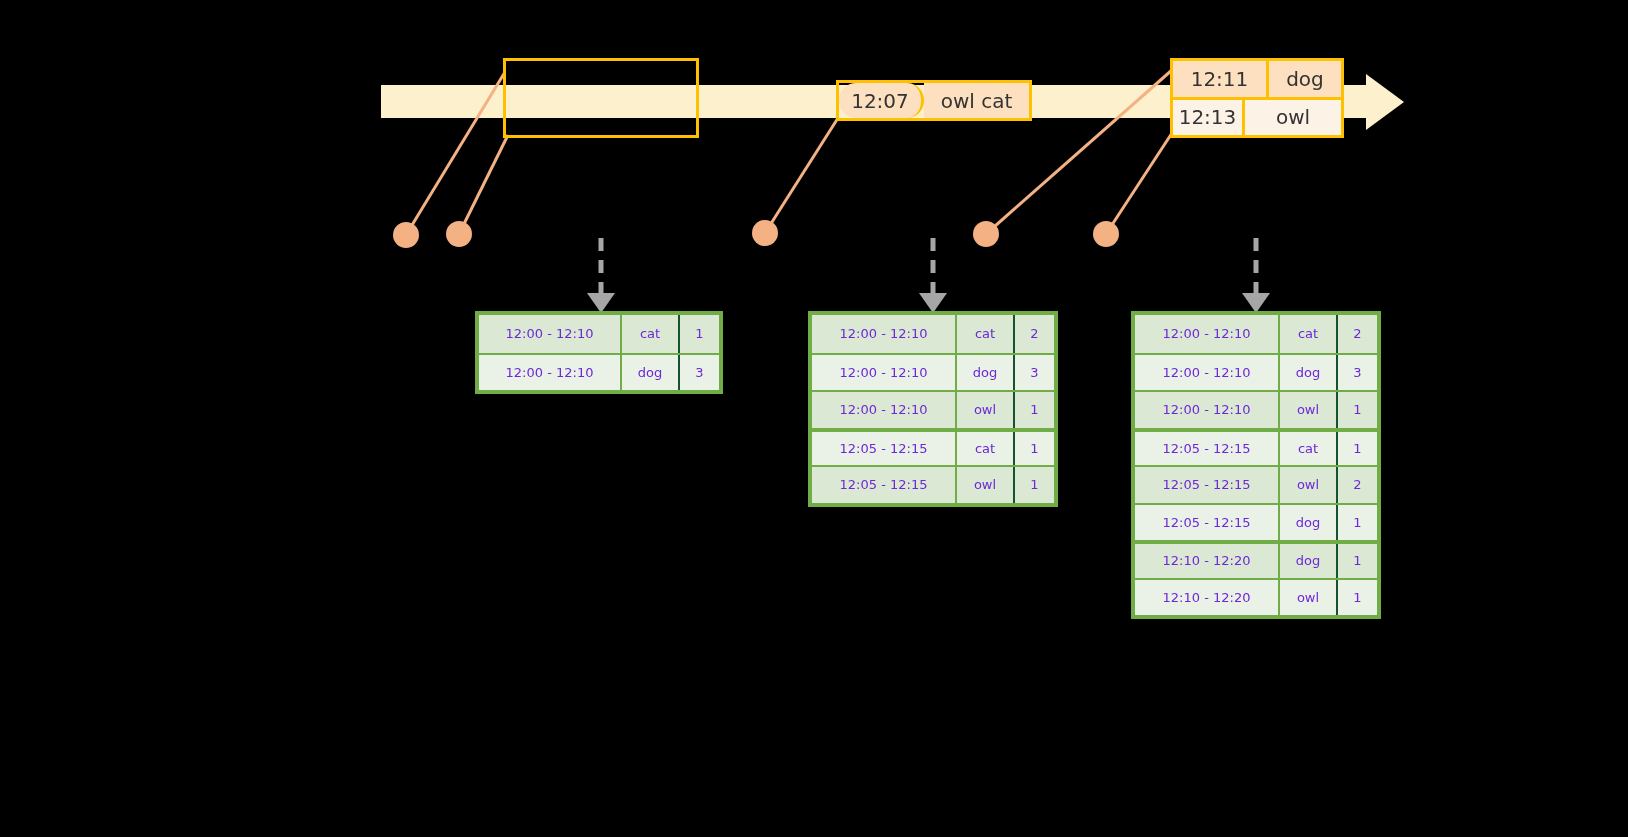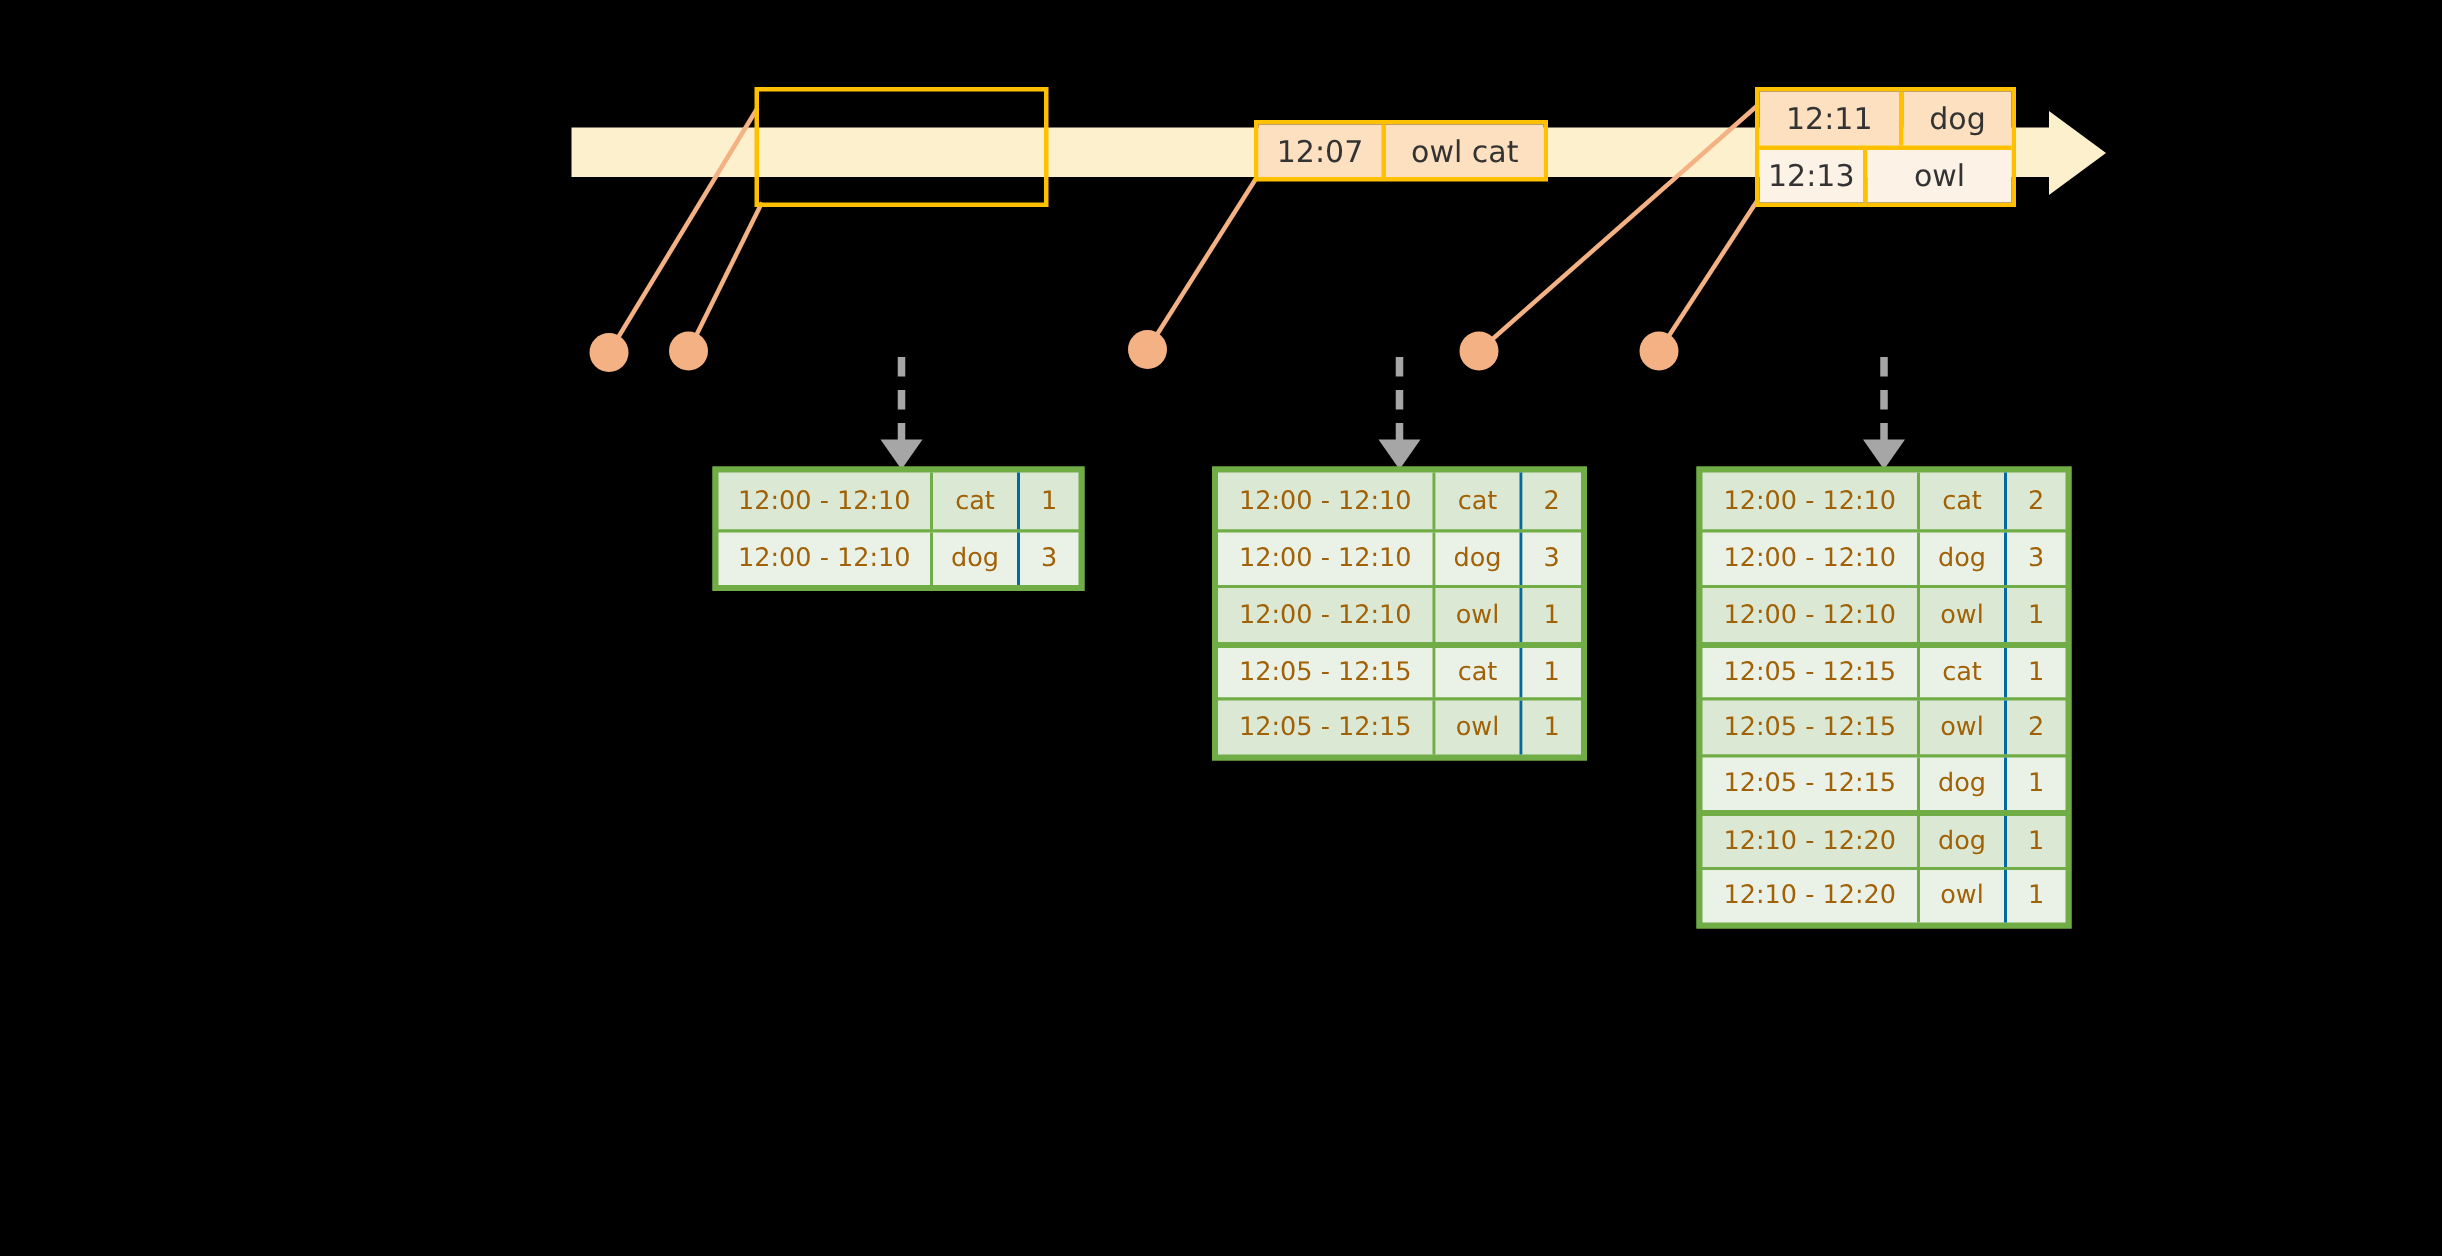"12:07" div.evt-time { border-radius: none -> 17px }
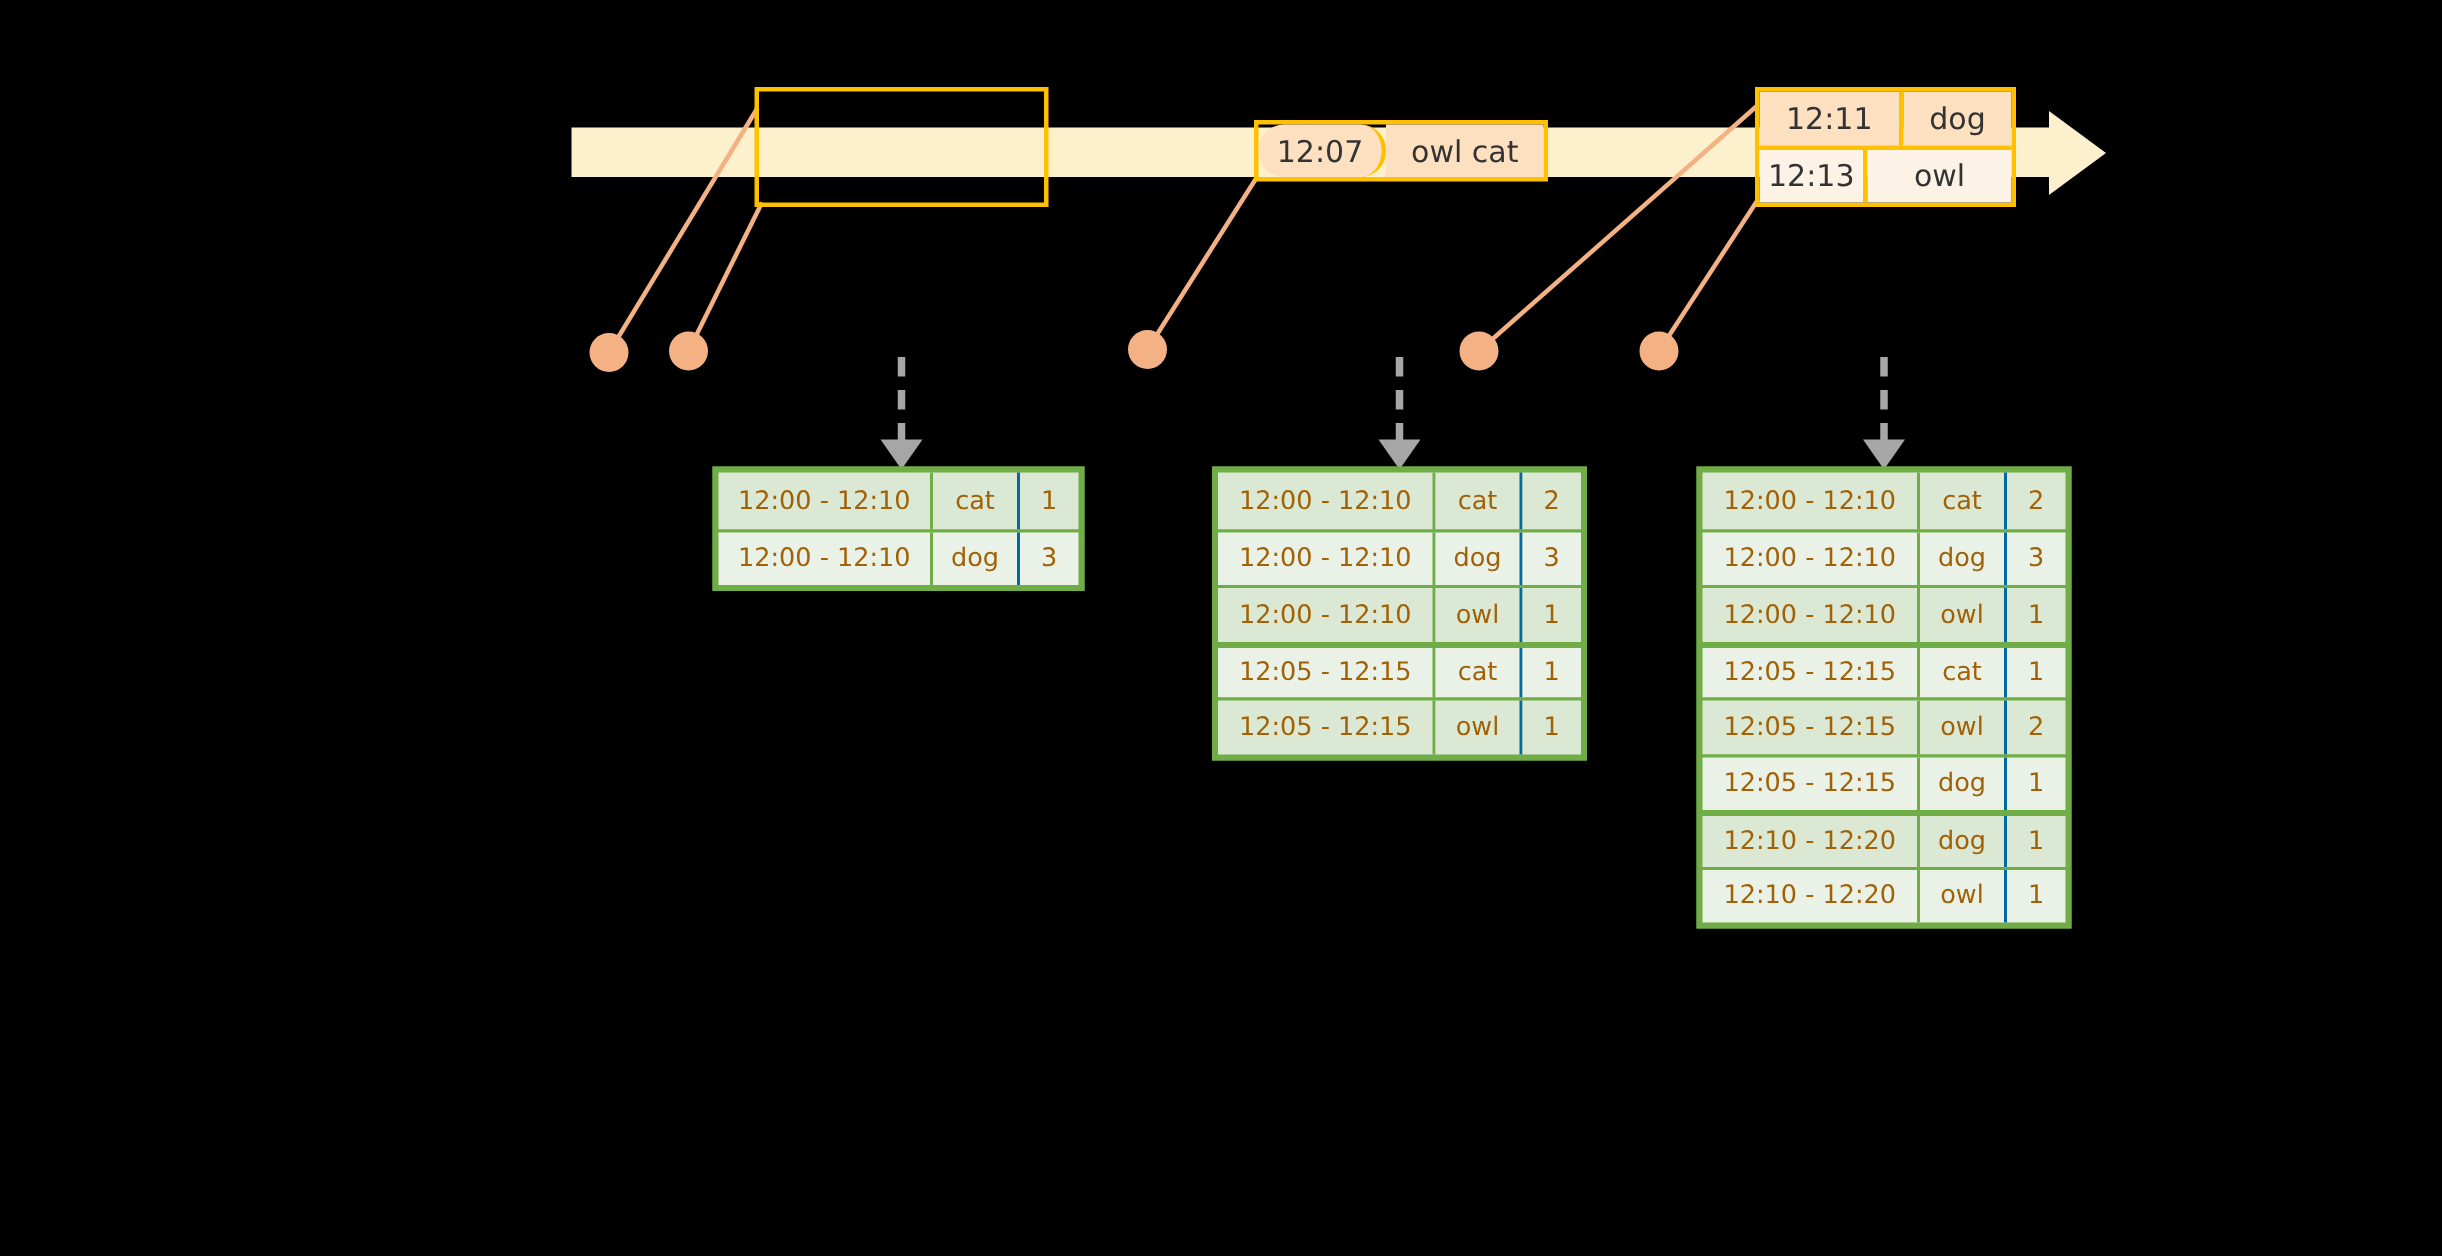"12:00 - 12:10" .res-cell { color: #a16207 -> #6d28d9; font-size: 17px -> 13px }
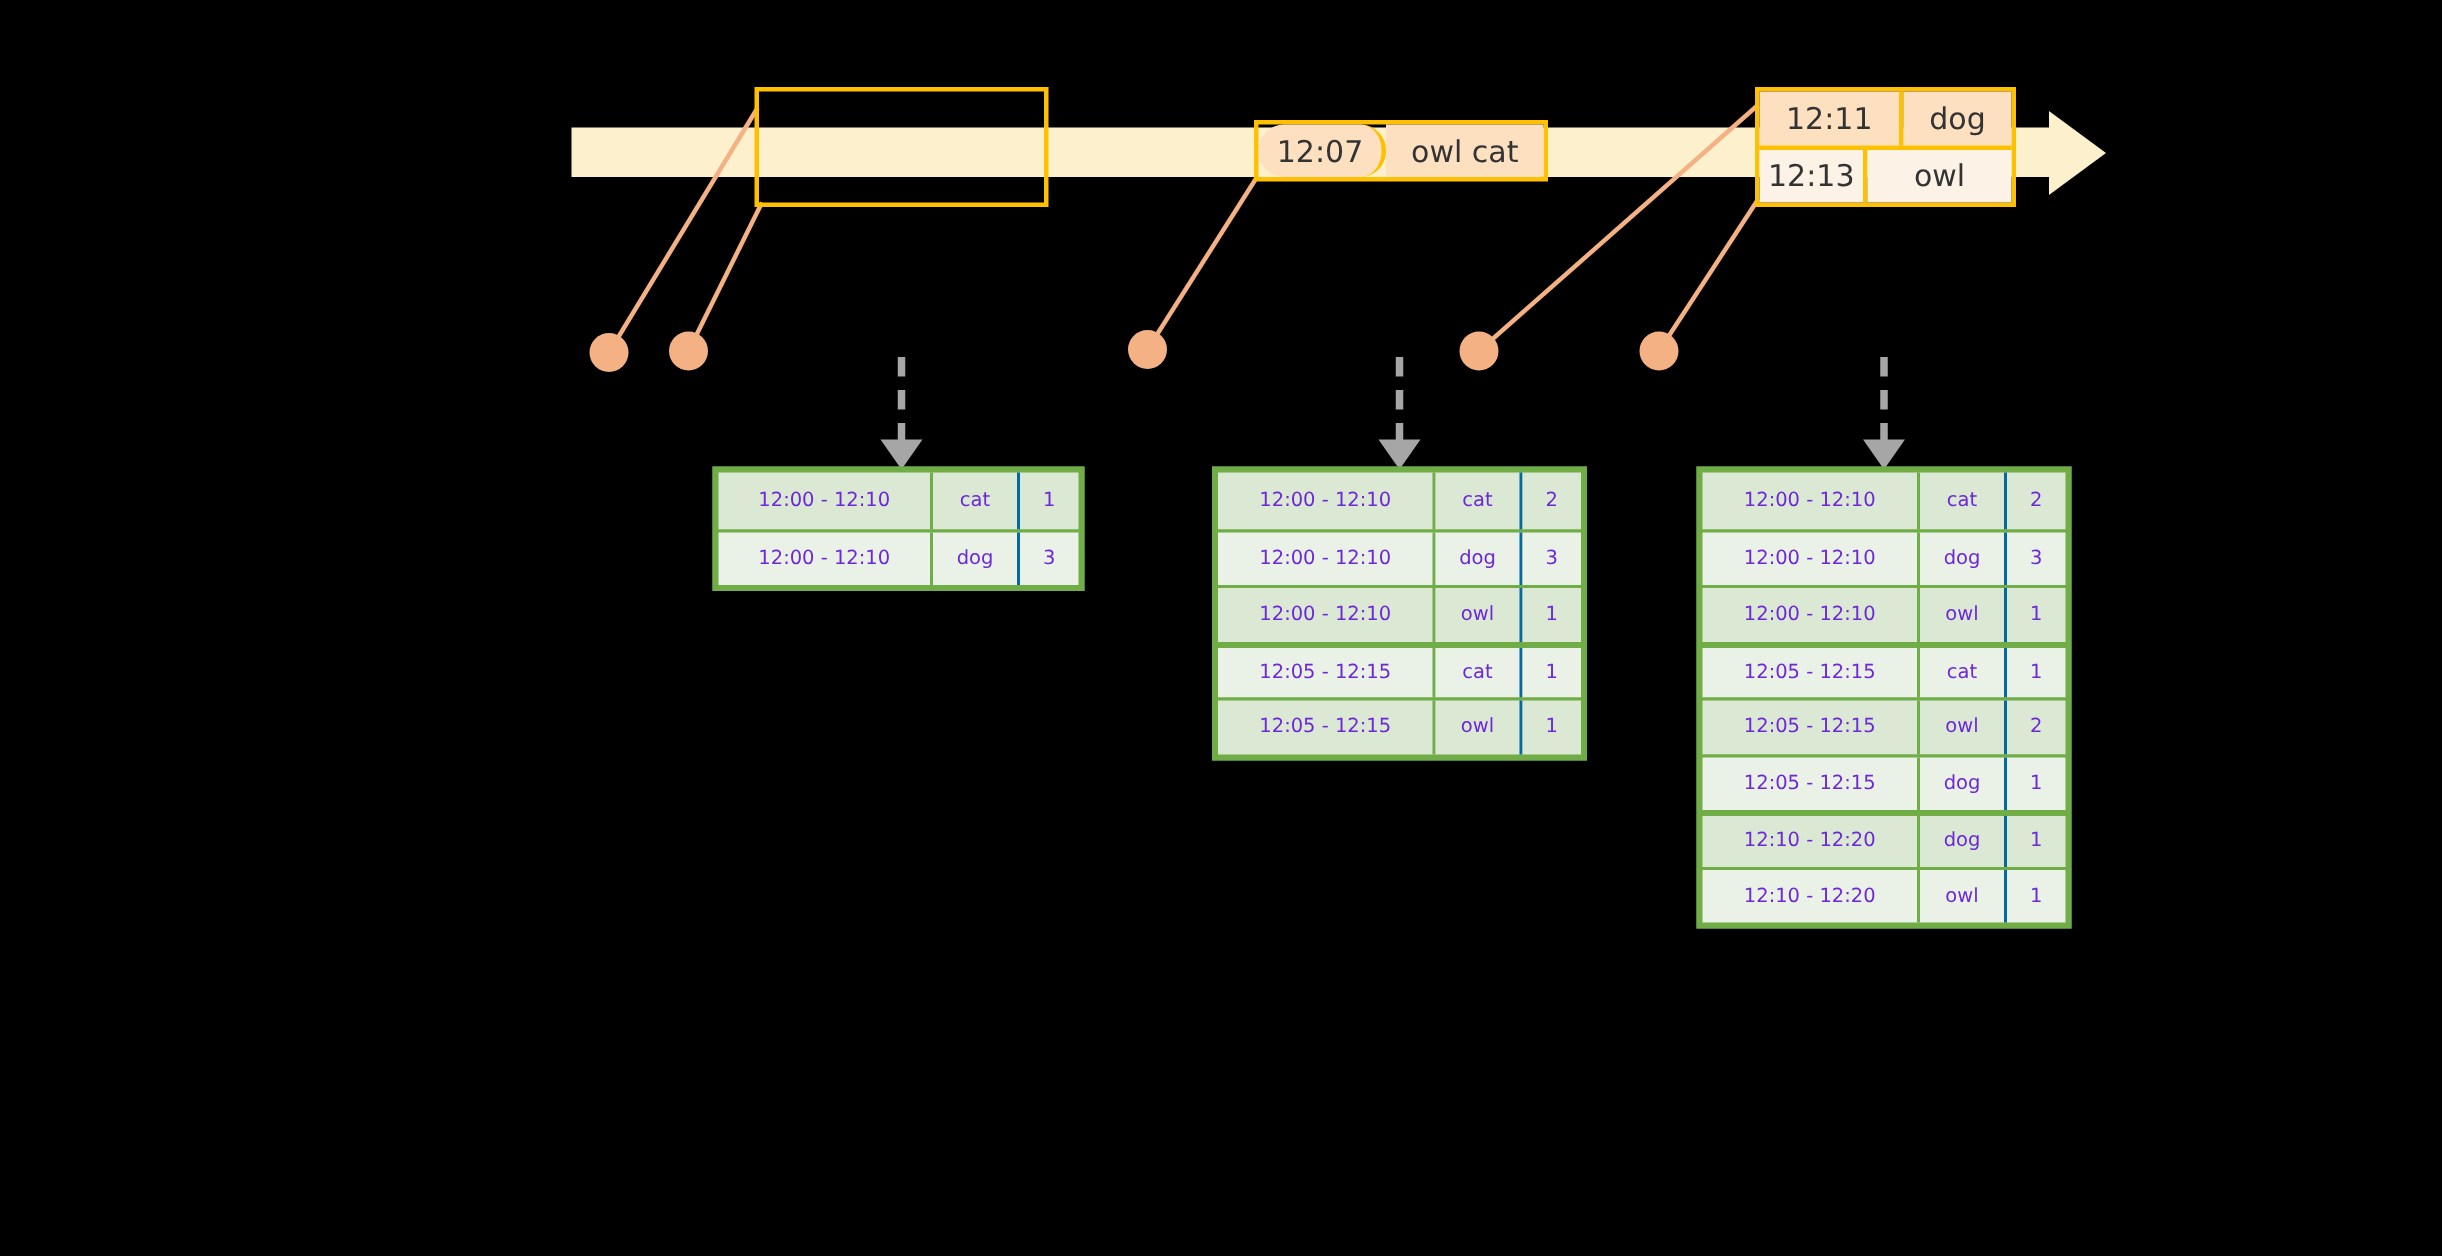"cat" .res-key { border-right: 2px solid #0369a1 -> 2px solid #14532d }
